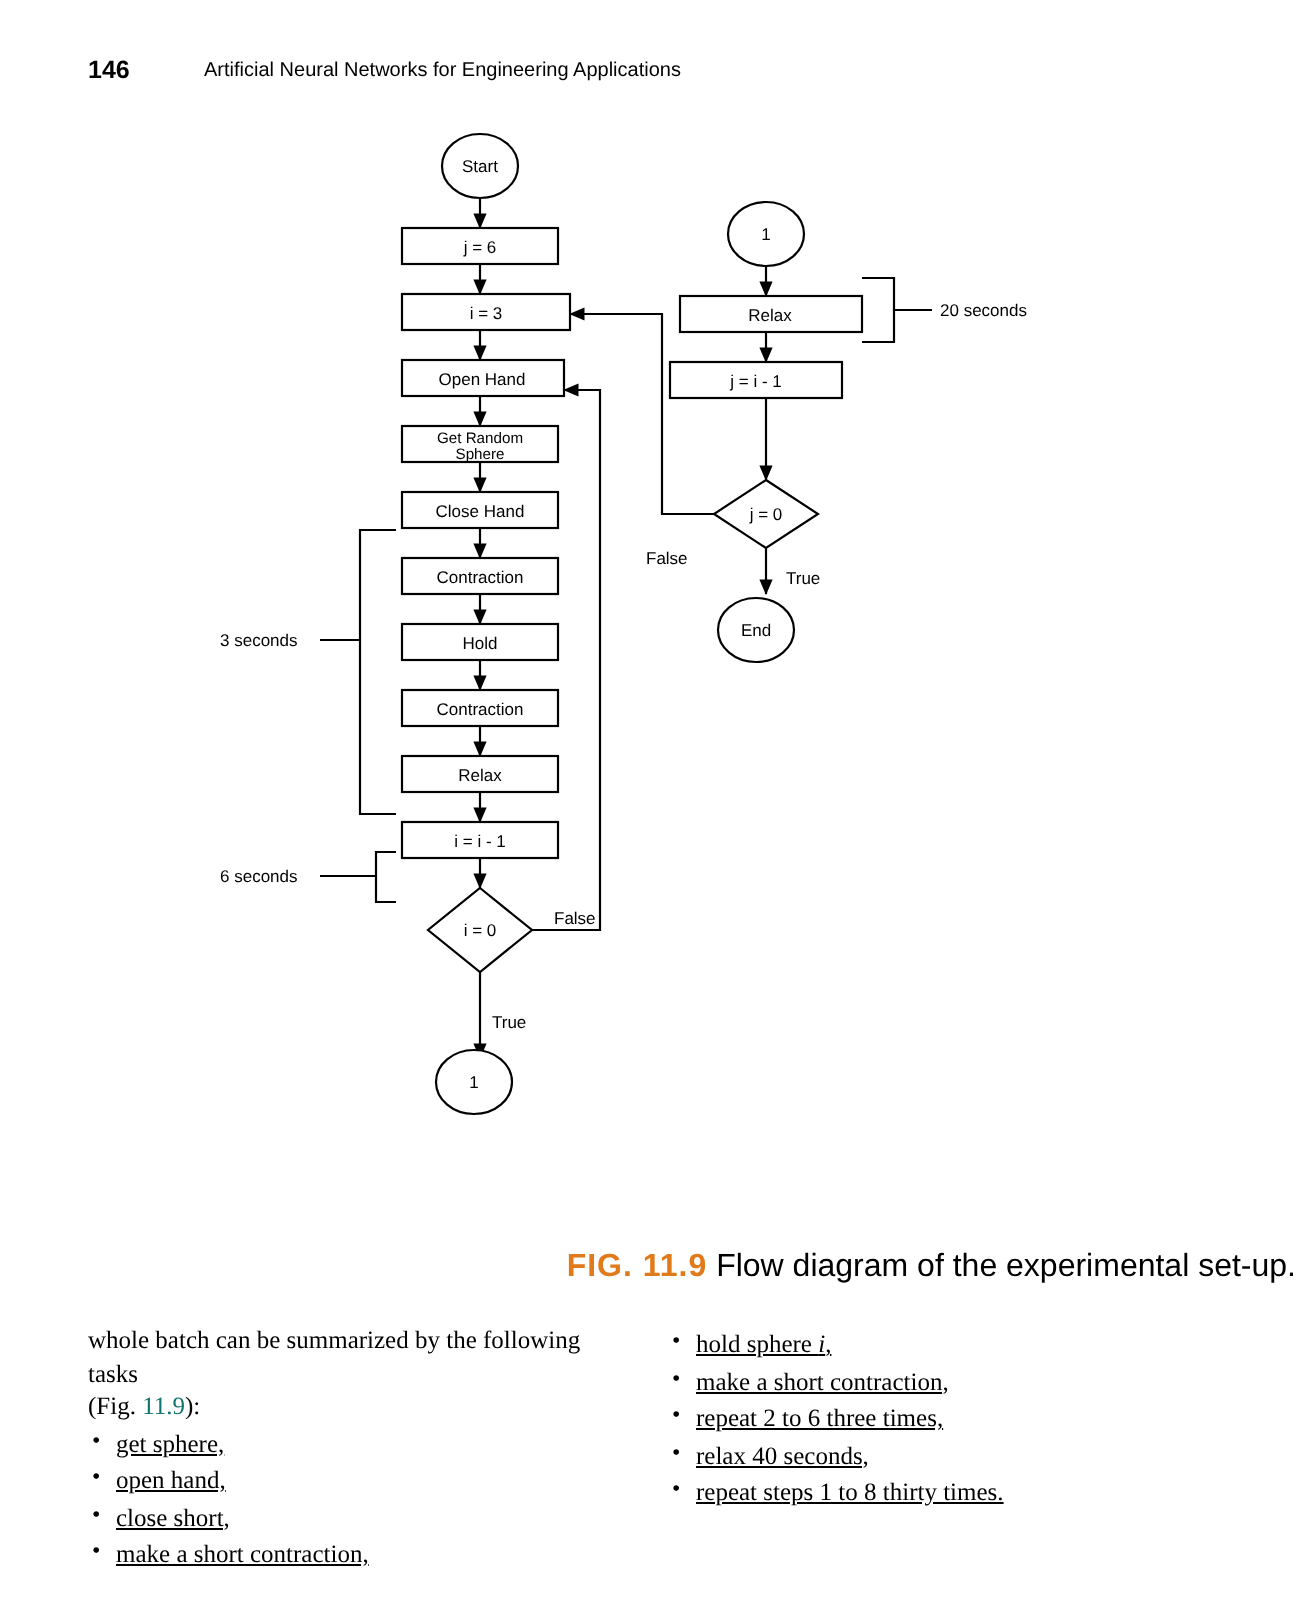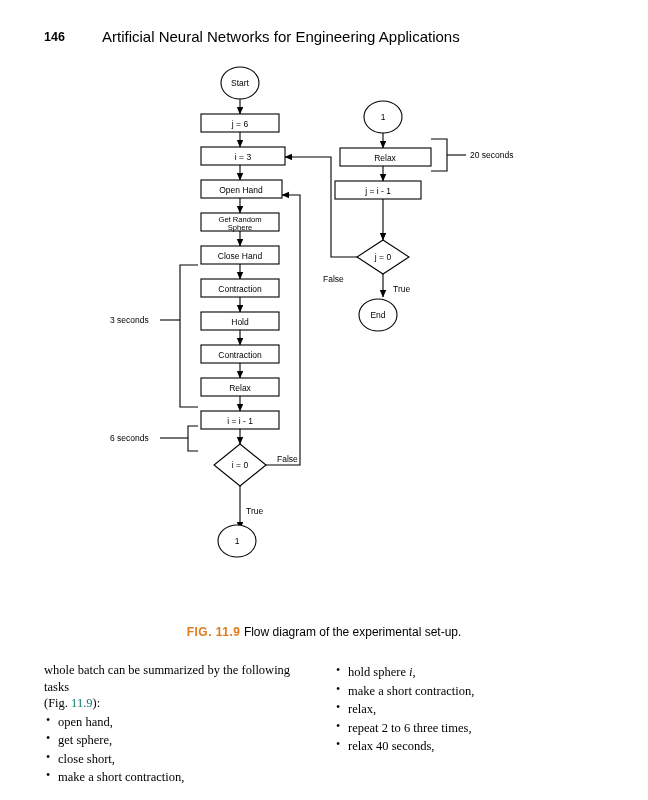"Artificial Neural Networks for" .header-title { font-size: 15px -> 10px }
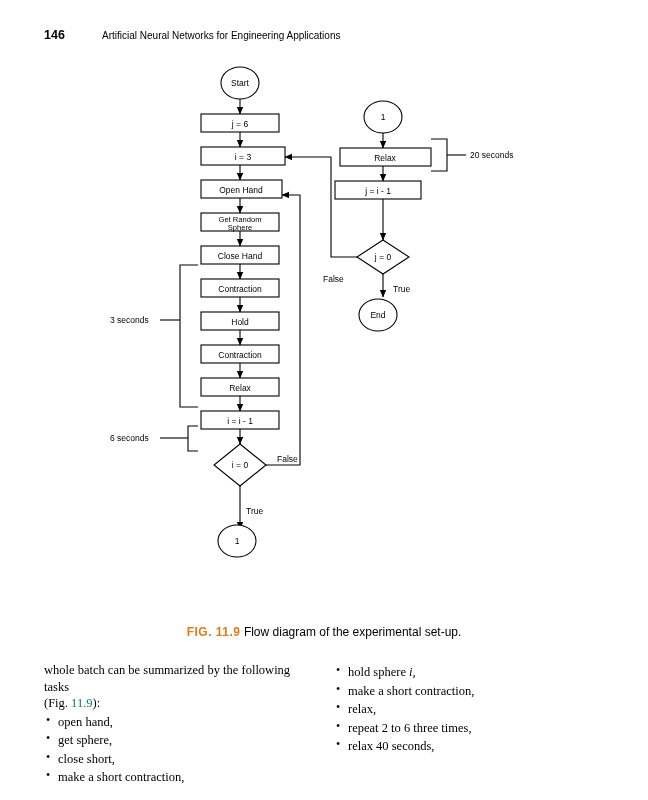"FIG. 11.9 Flow diagram of" .fig-caption { font-size: 12px -> 16px; text-align: center -> right }
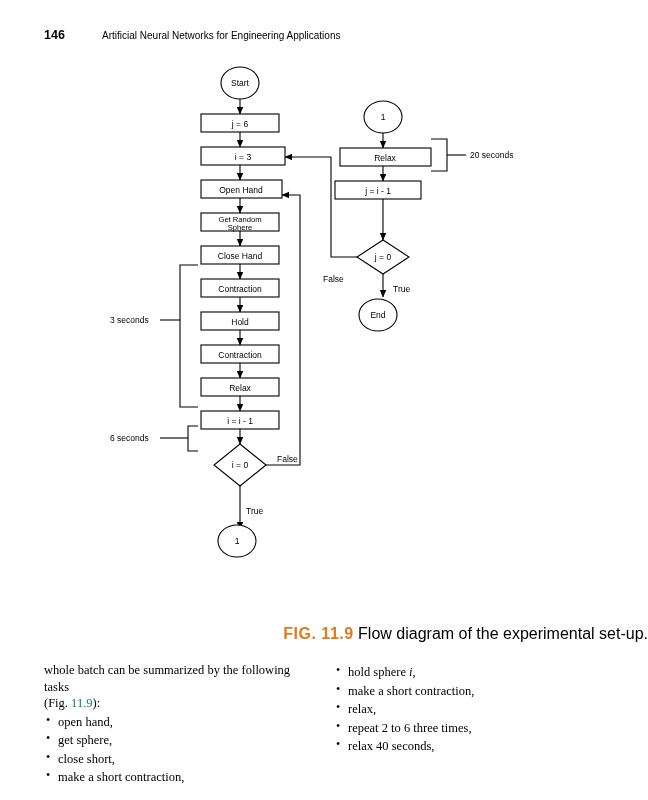"hold sphere i," ul.task-list li { text-decoration: none -> underline }
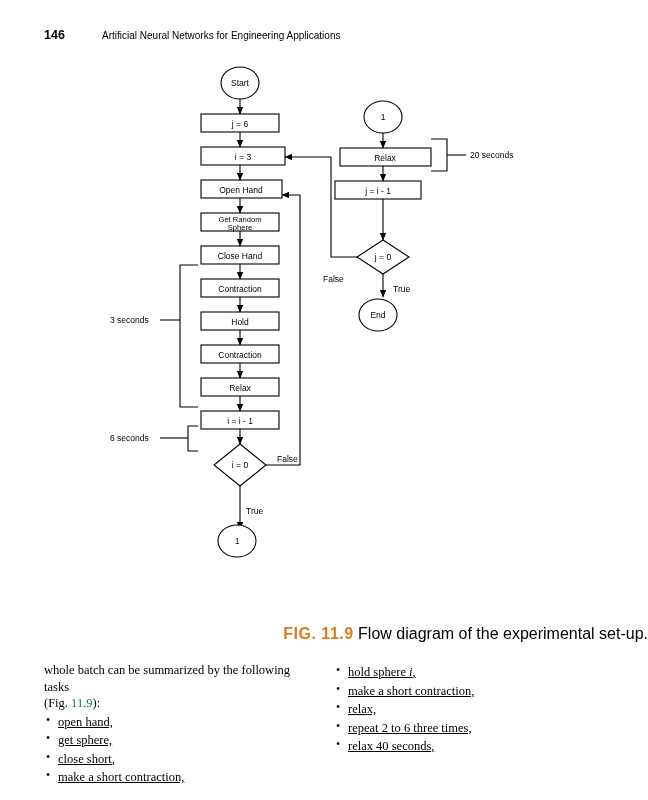"relax," li { html: <li>relax,</li> -> none }
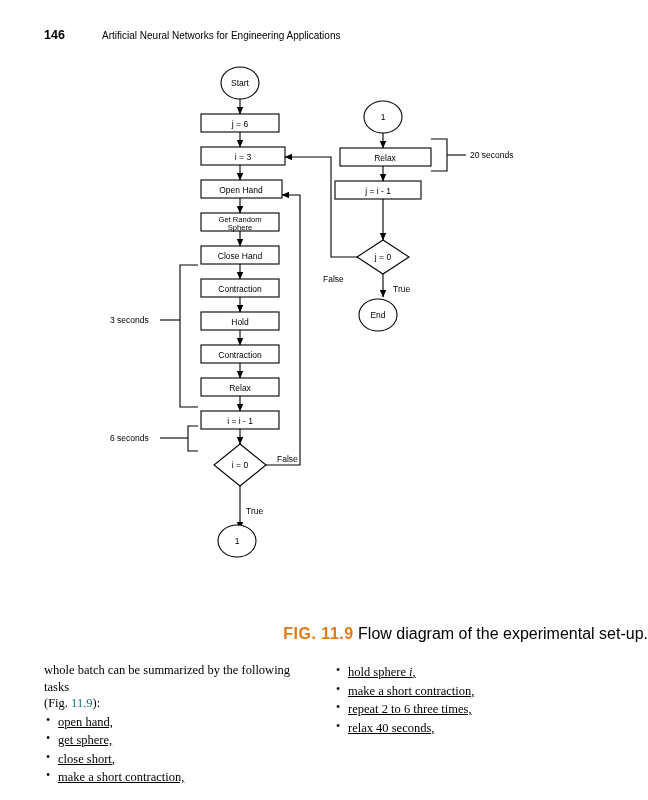"open hand," li { order: before "get sphere," -> after "get sphere," }
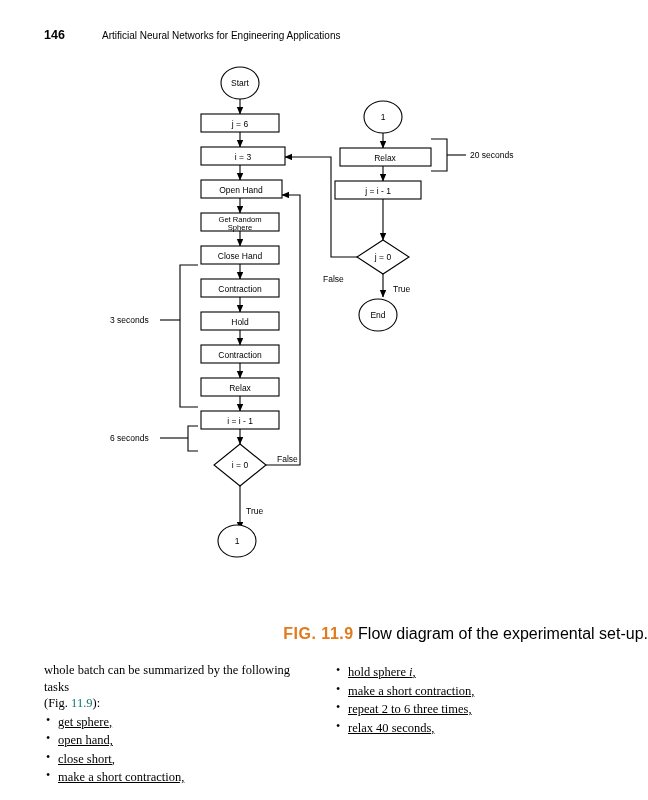"repeat steps 1 to 8" li { html: none -> <li>repeat steps 1 to 8 thirty times.</li> }
